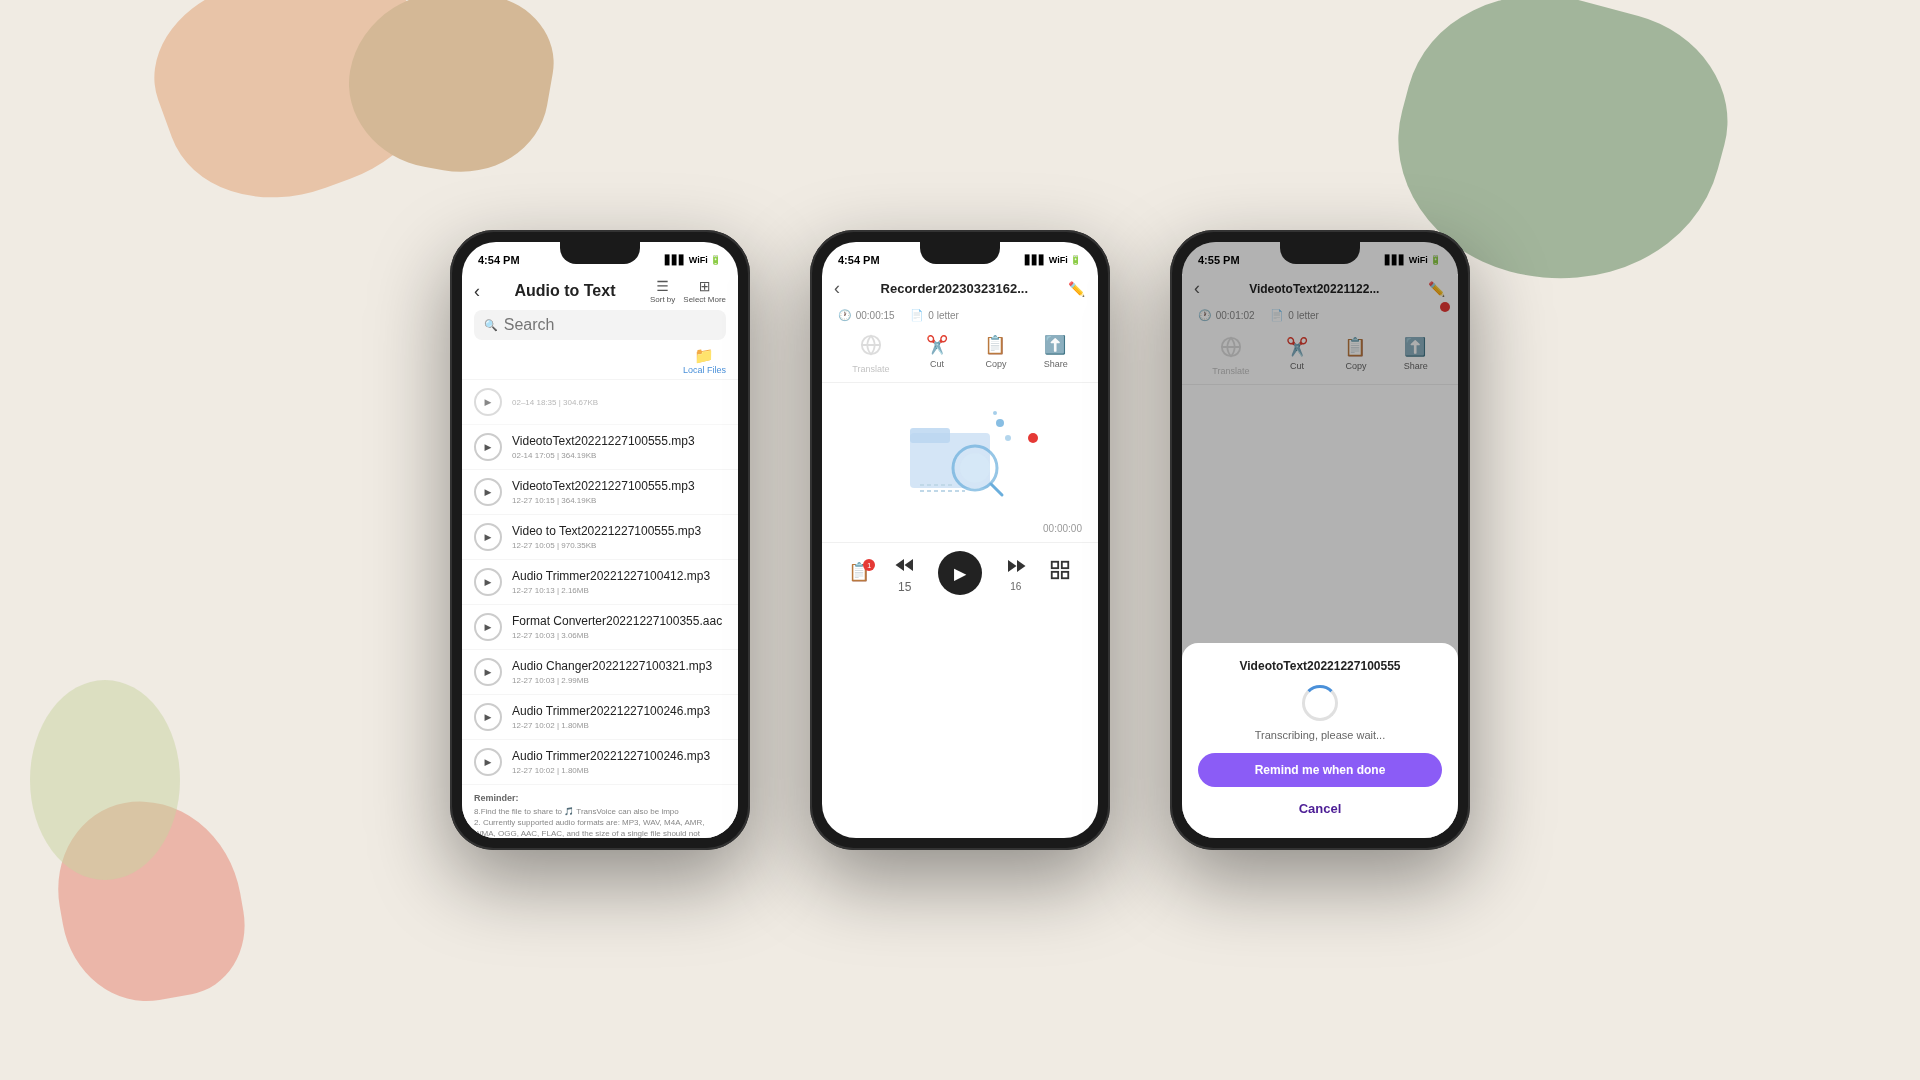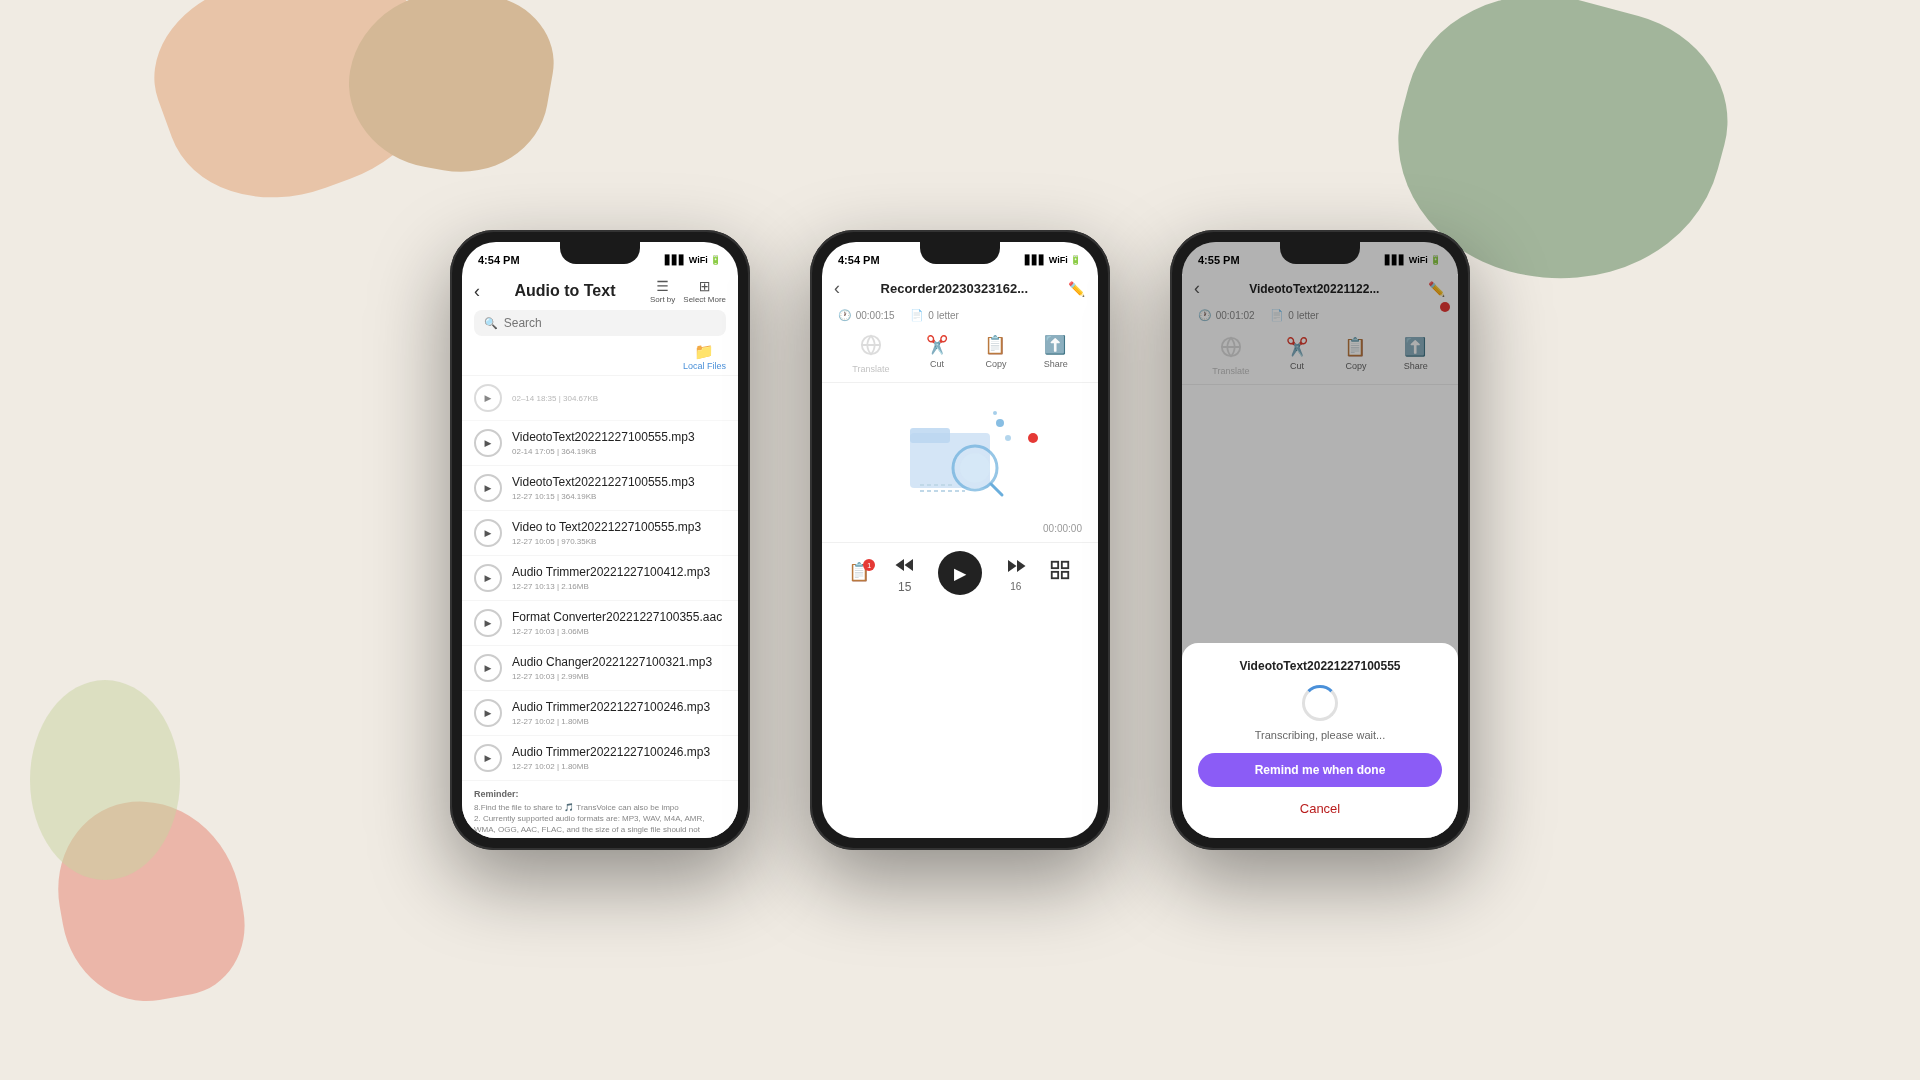"Search" .phone1 .search-bar input { font-size: 12px -> 16px }
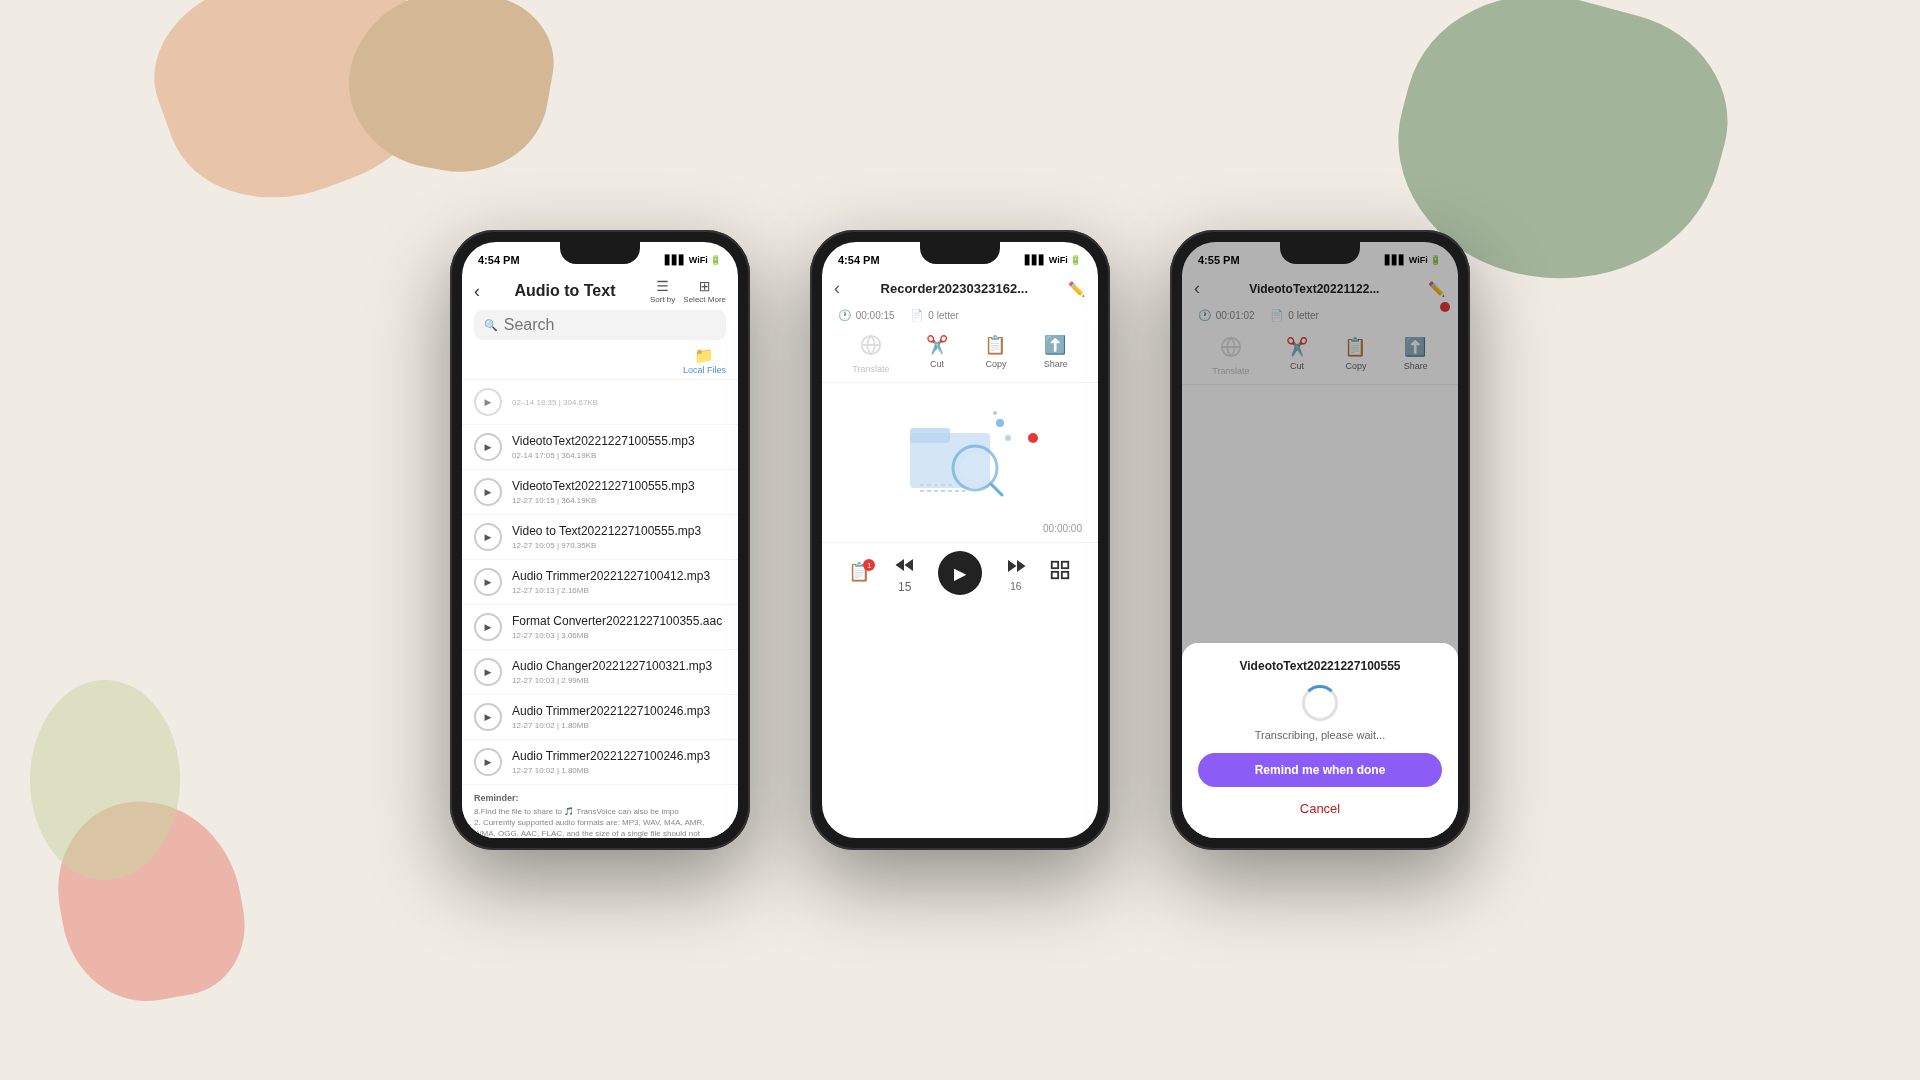"Cancel" .cancel-btn { color: #b91c1c -> #4c1d95; font-weight: 400 -> 700 }
